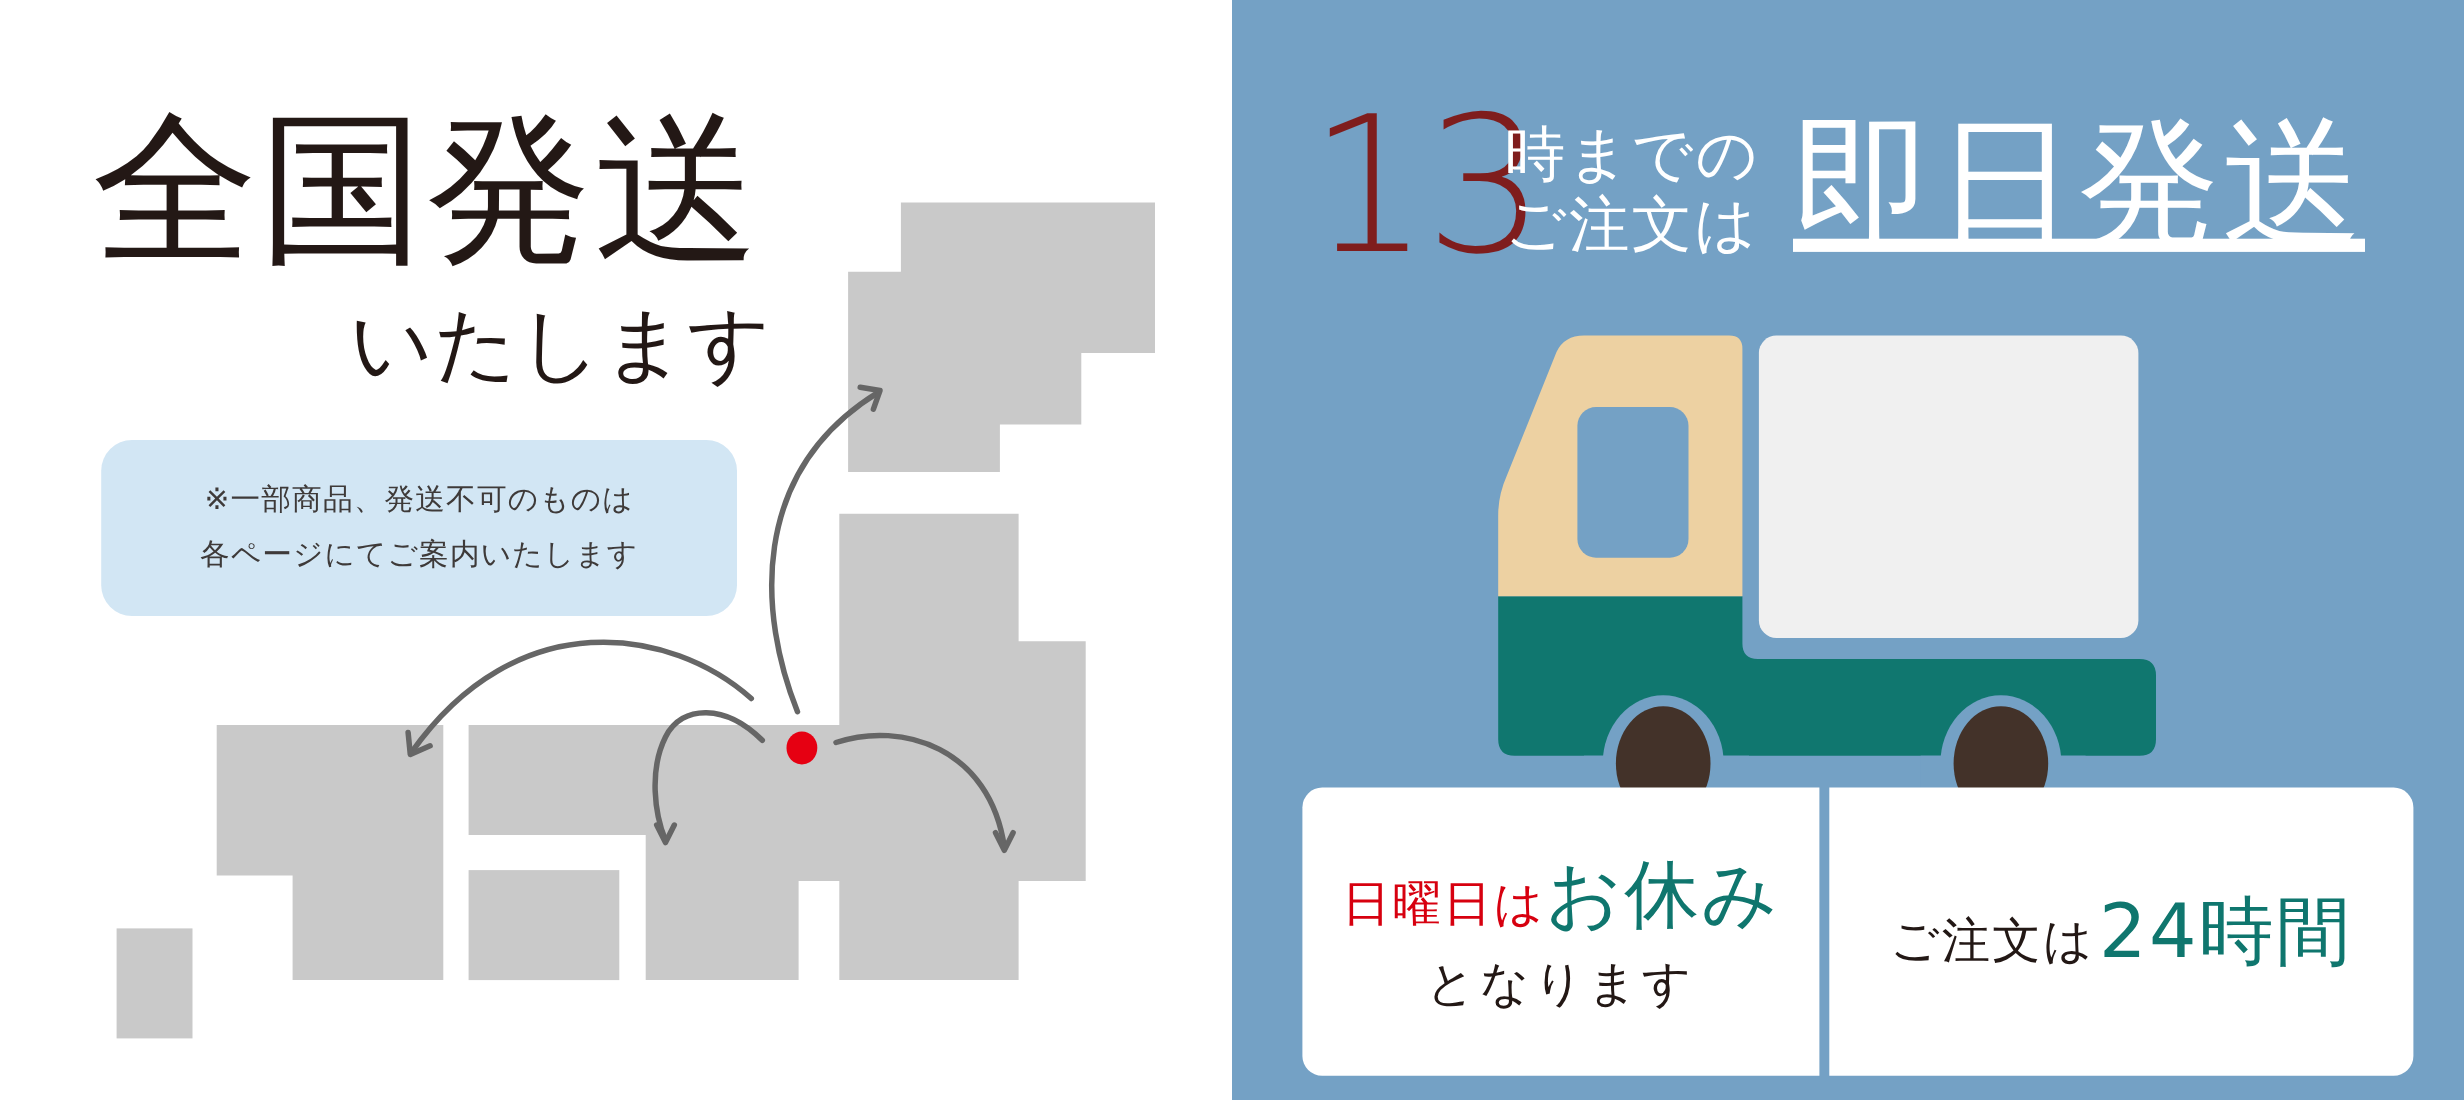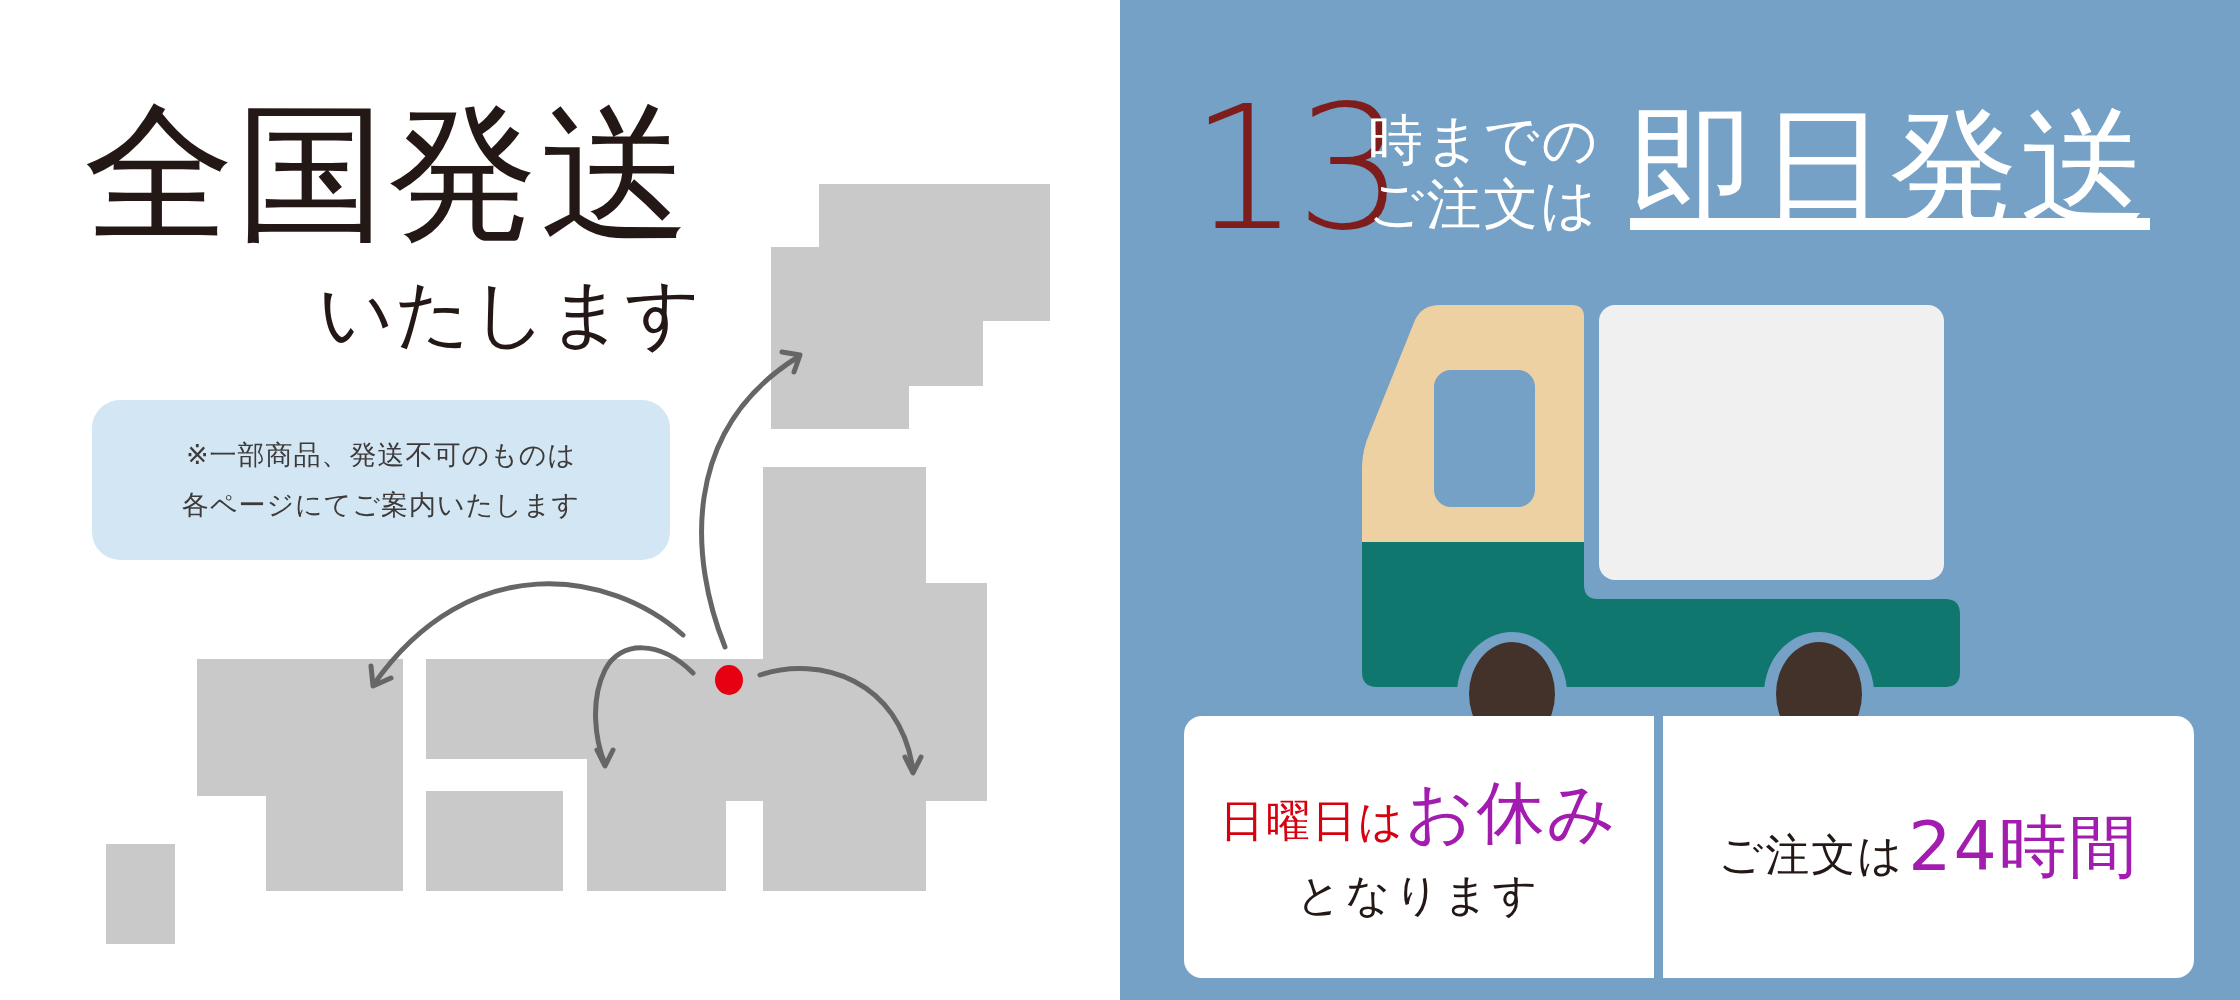"お休み" .red-lg { color: #a21caf -> #0f766e }
